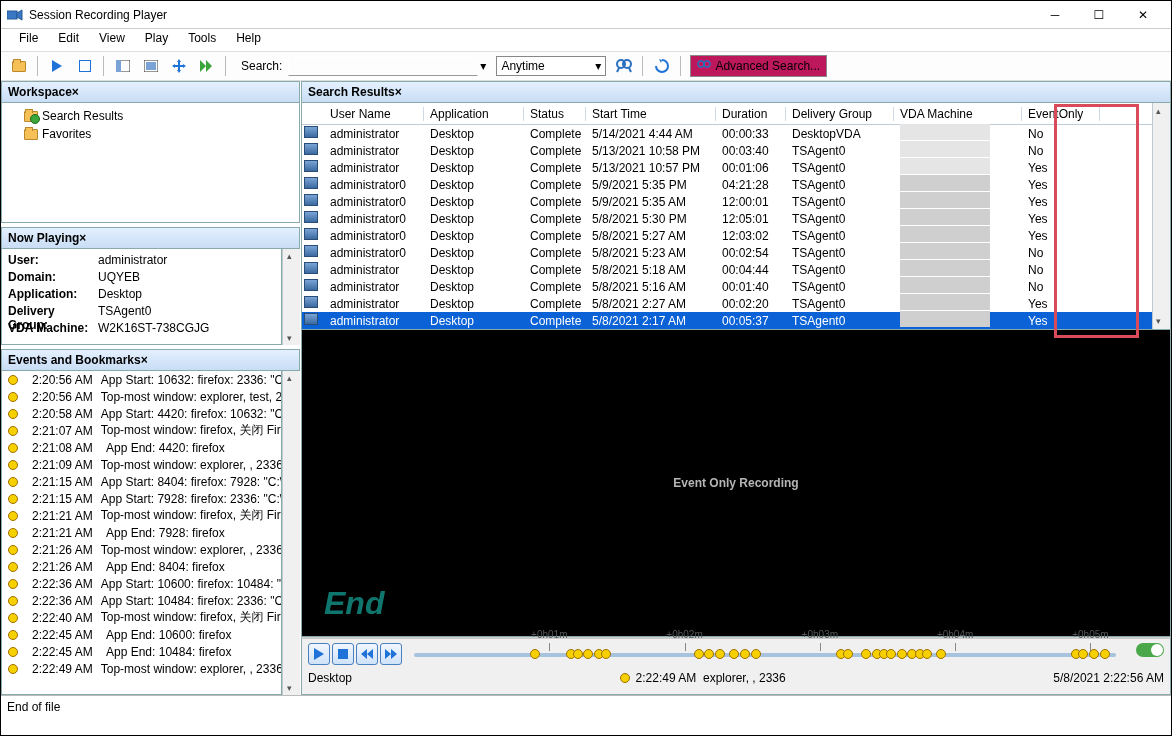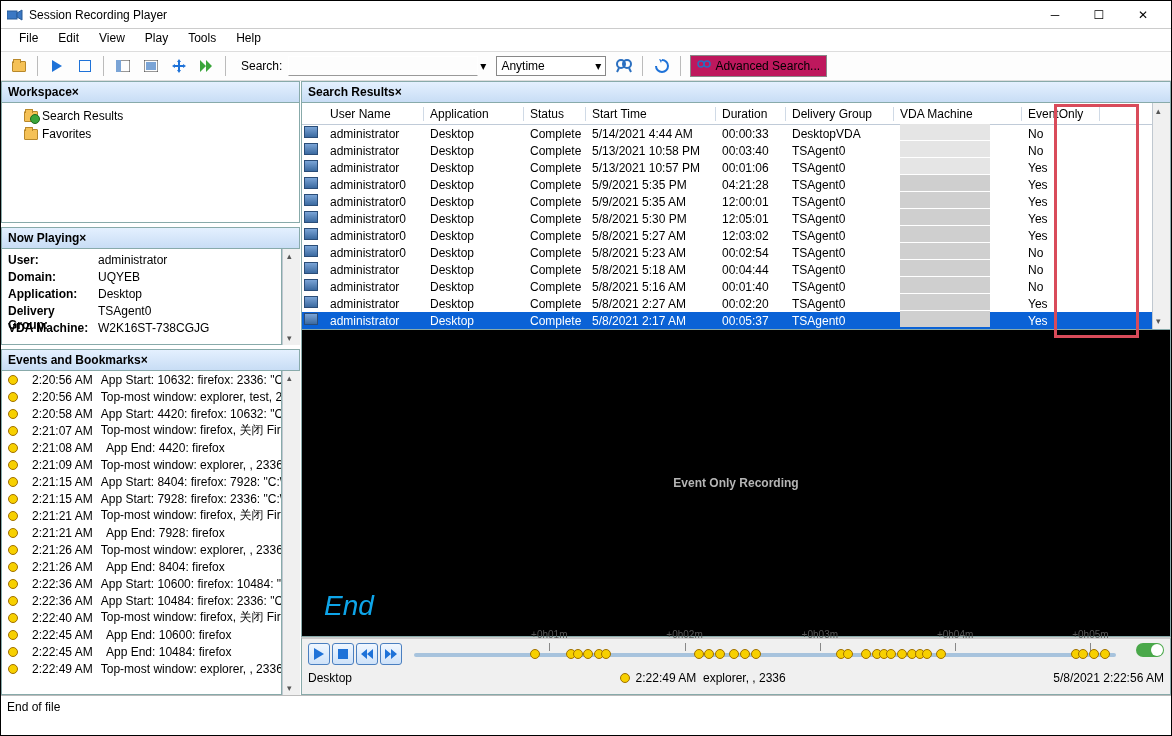"End" .player .bigend { color: #0ea5e9 -> #0f766e; font-size: 28px -> 32px; font-weight: 400 -> 700 }
